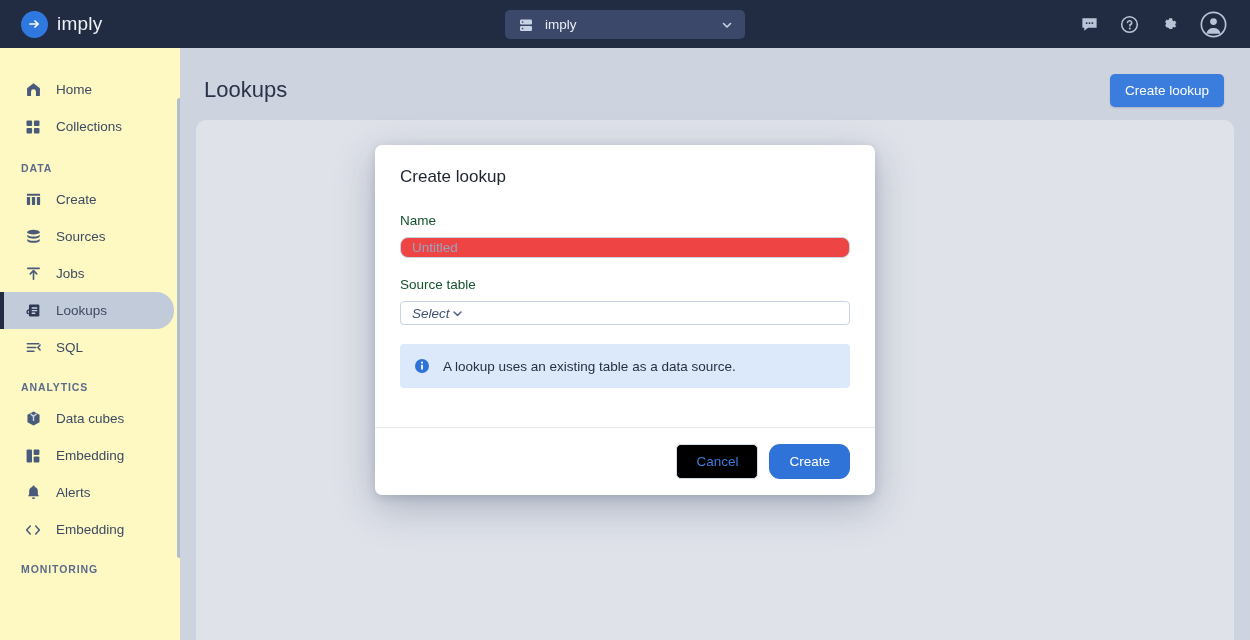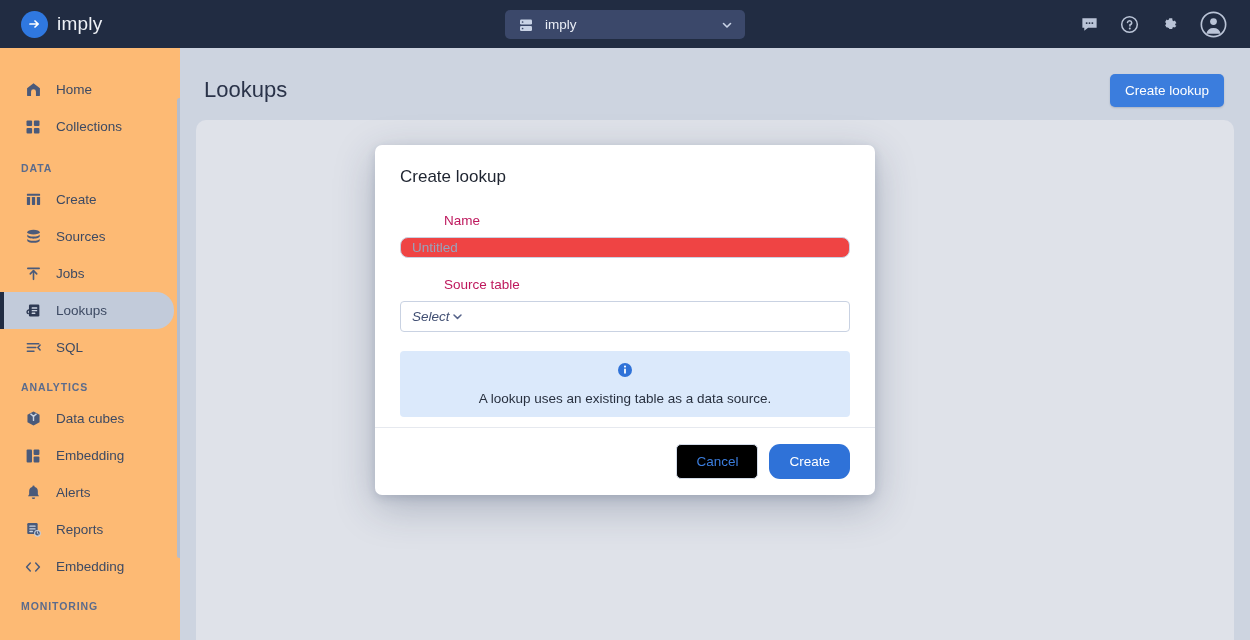"Home" .sidebar { background: #fdba74 -> #fef9c3 }
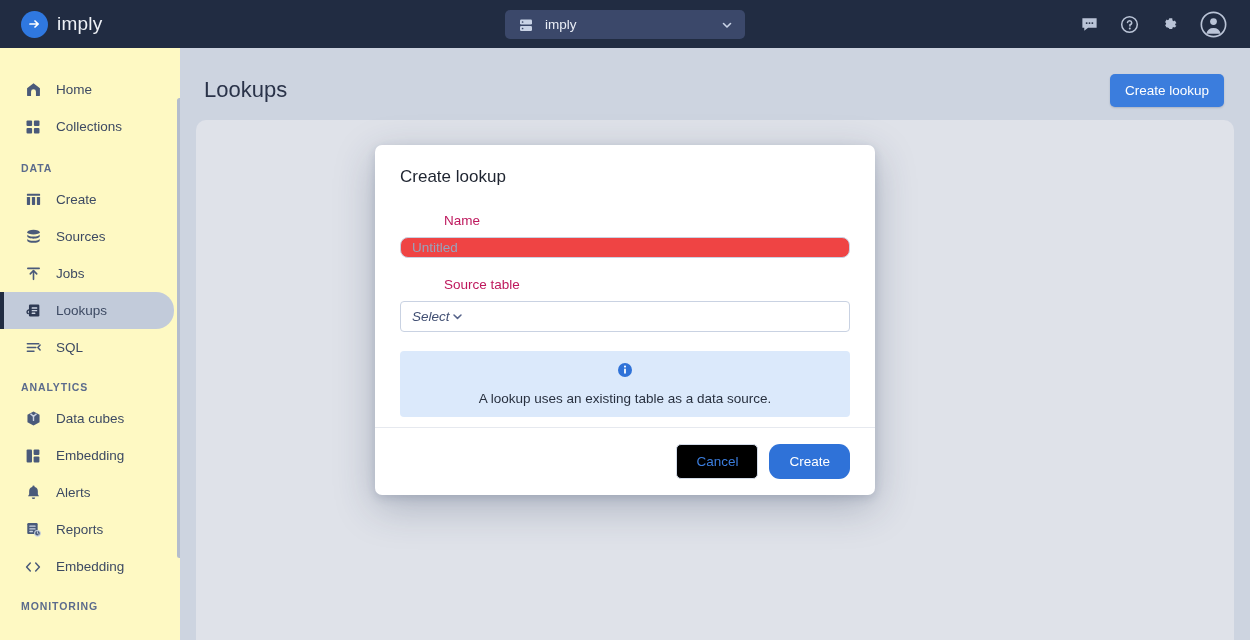"Name" .field-label { color: #be185d -> #14532d; margin-left: 44px -> none }
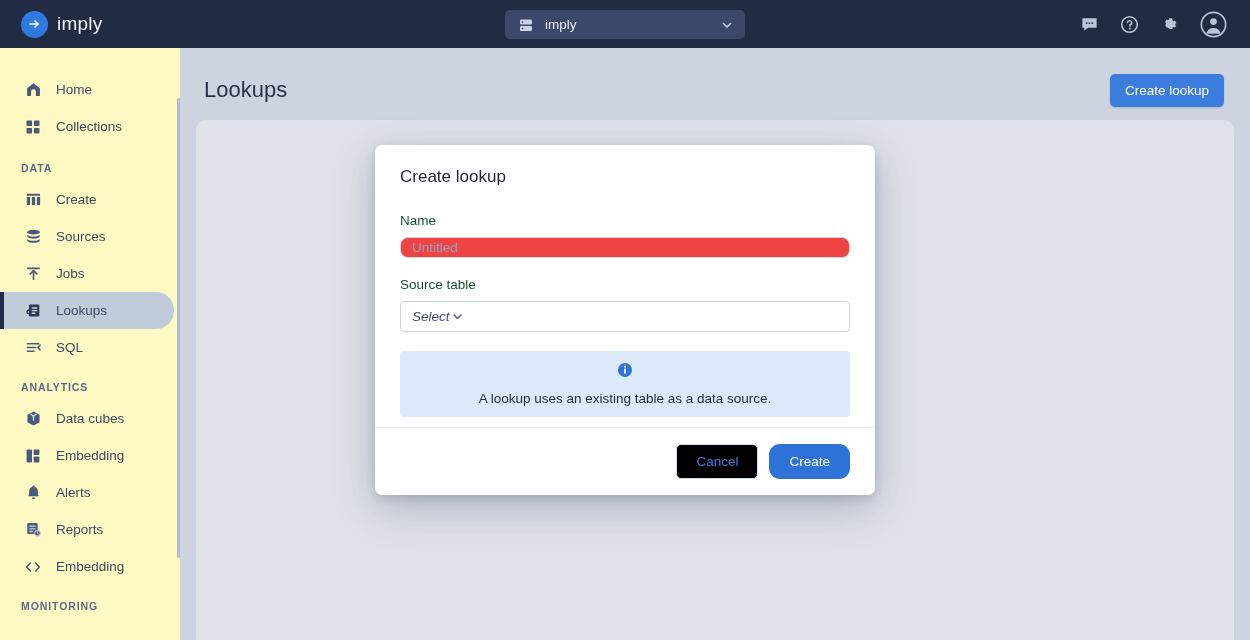"Select" .select-box { height: 31px -> 24px }
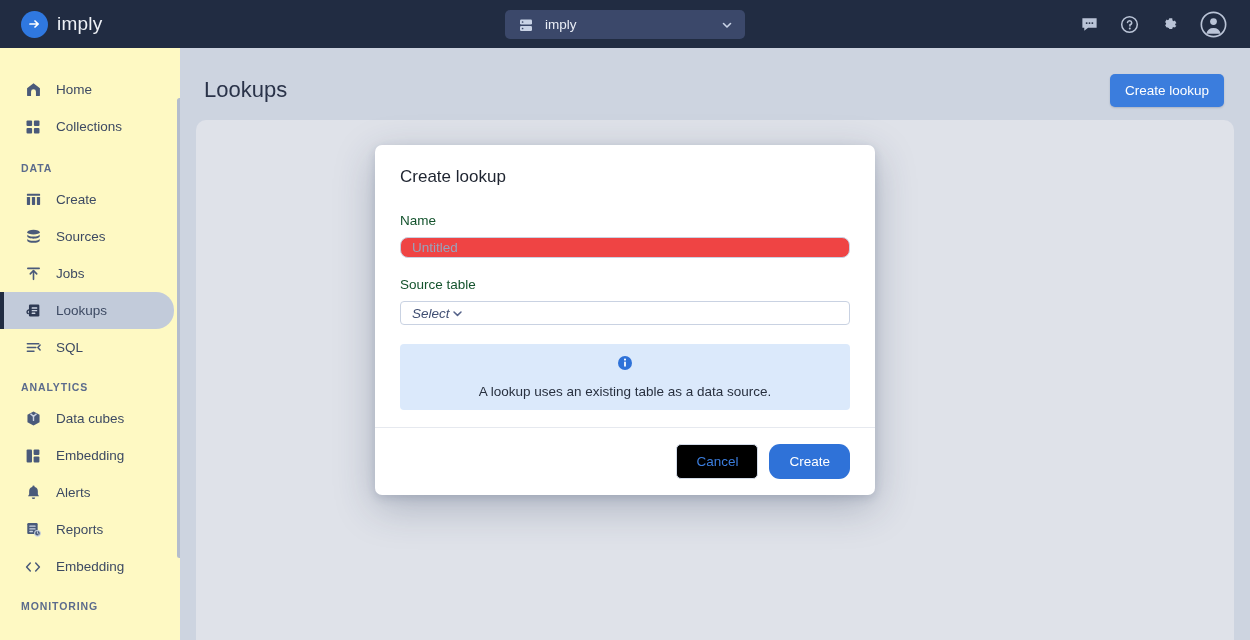"A lookup uses an existing" .info-banner { flex-direction: column -> none }
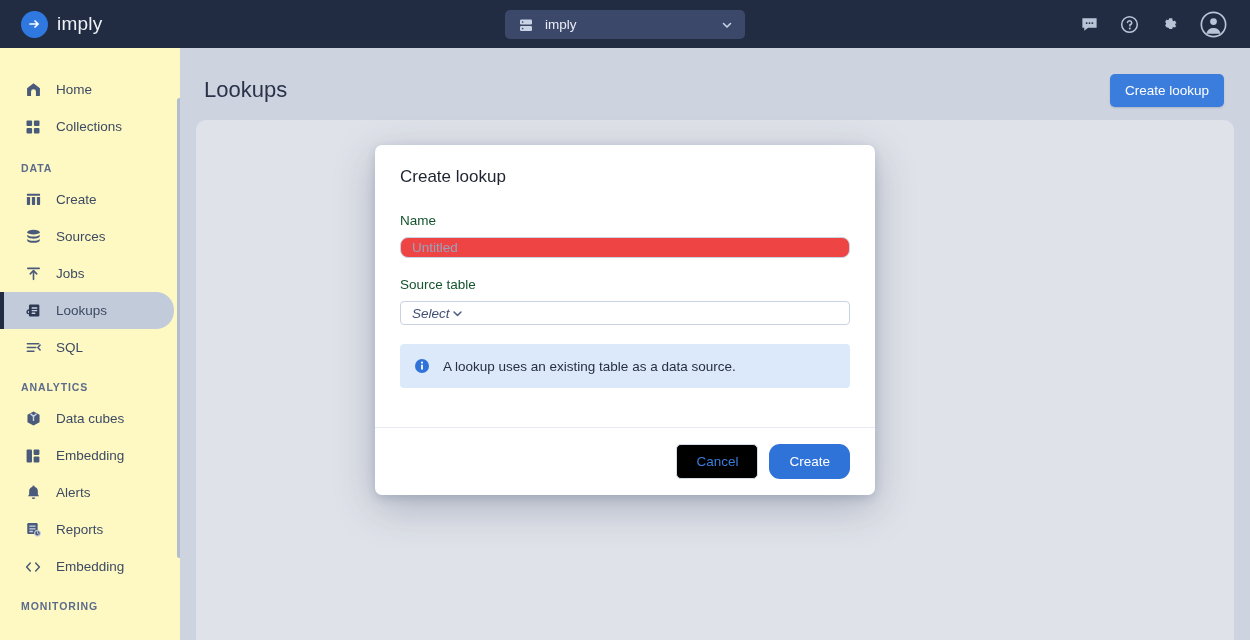"Reports" div.sb-item { html: <div> <span> <svg> <rect></rect> <rect></rect> <rect></rect> <rect></rect> <circle></circle> <path></path> </svg> </span> <span>Reports</span> </div> -> none }
